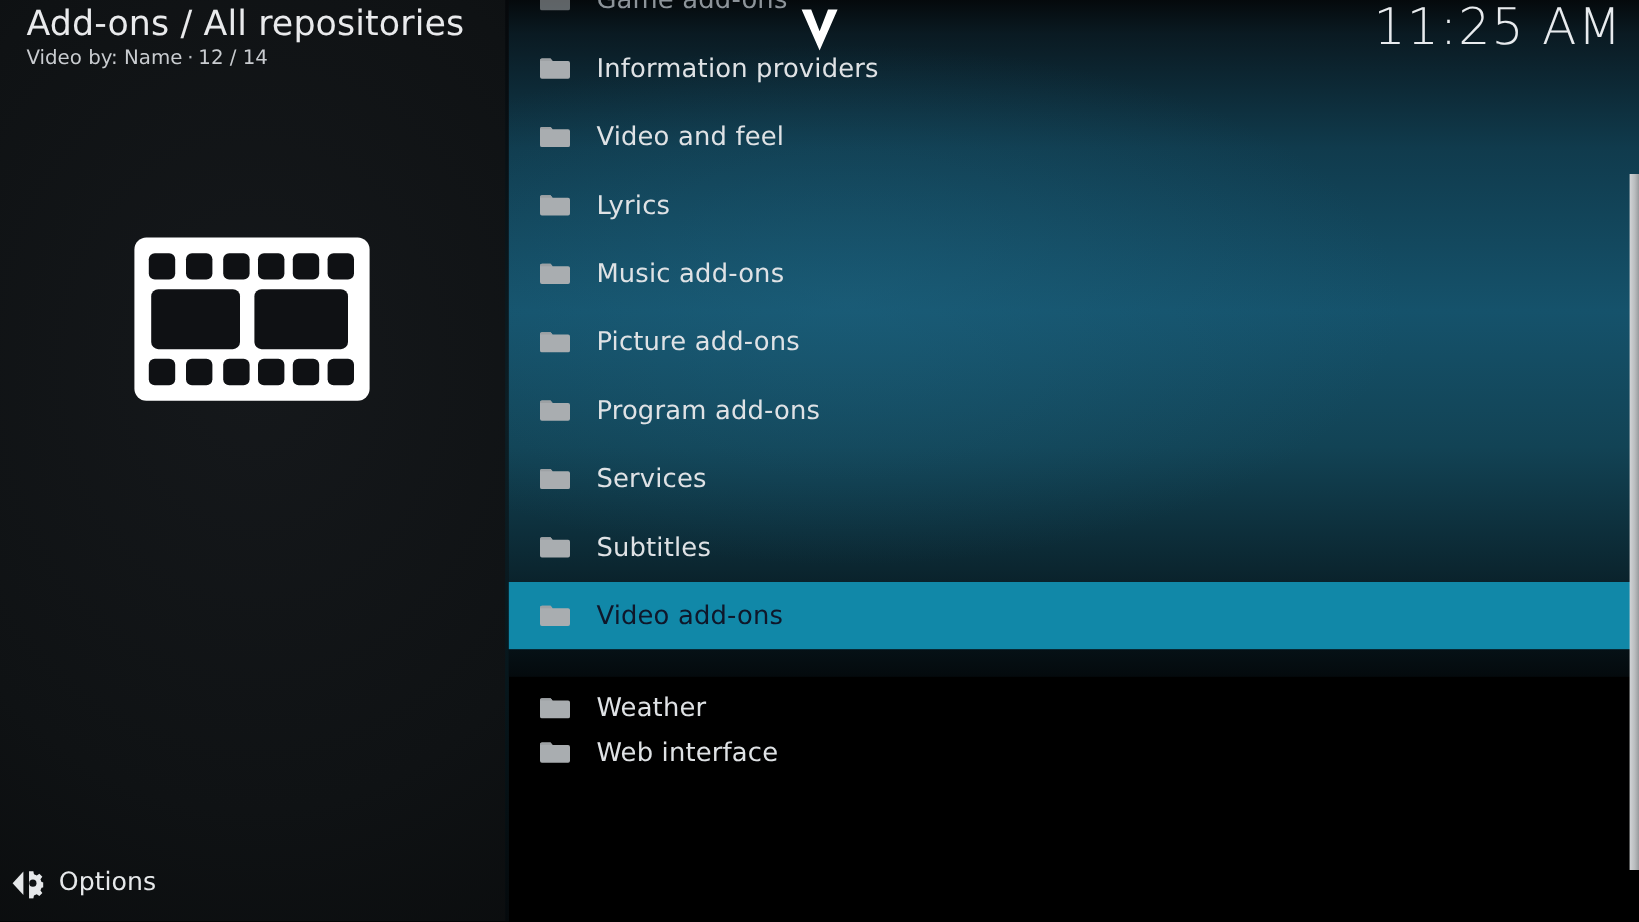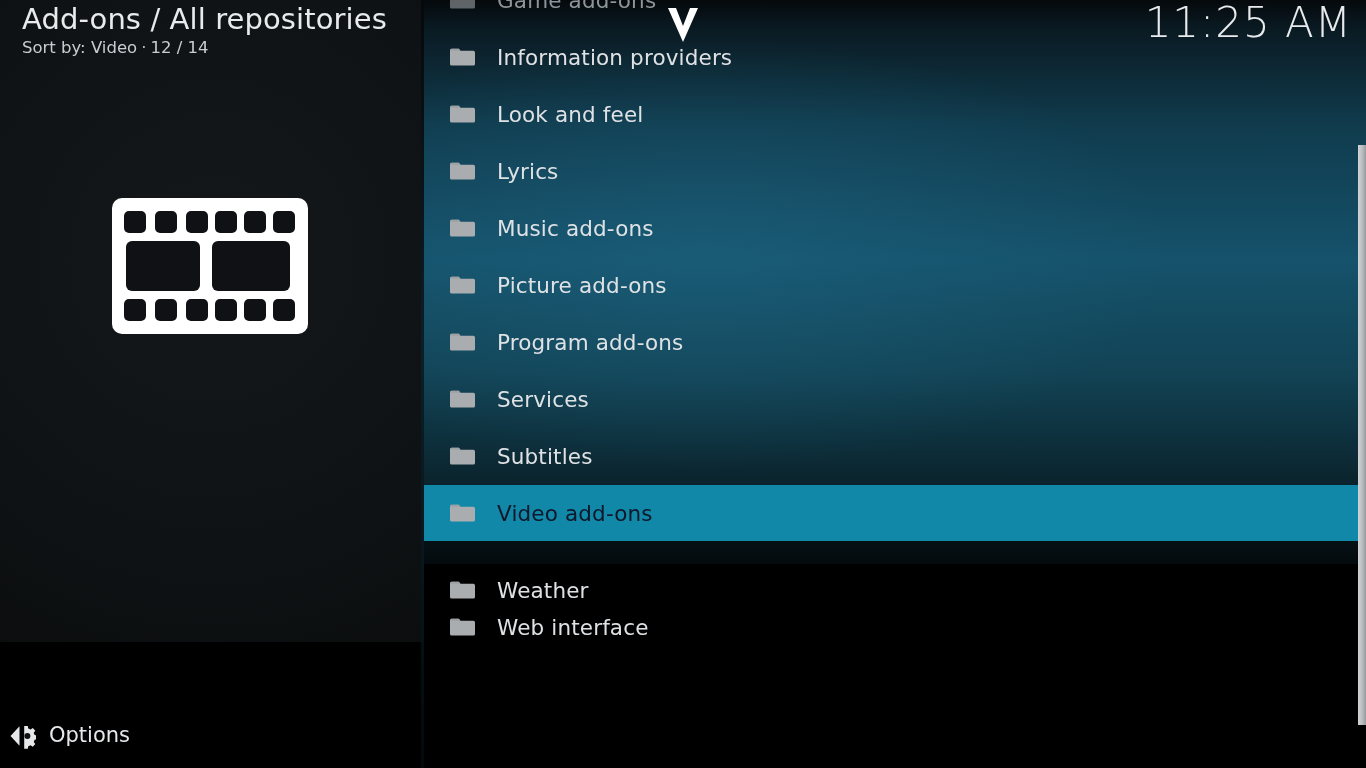"Add-ons / All repositories" #left-panel { height: 642px -> 768px }
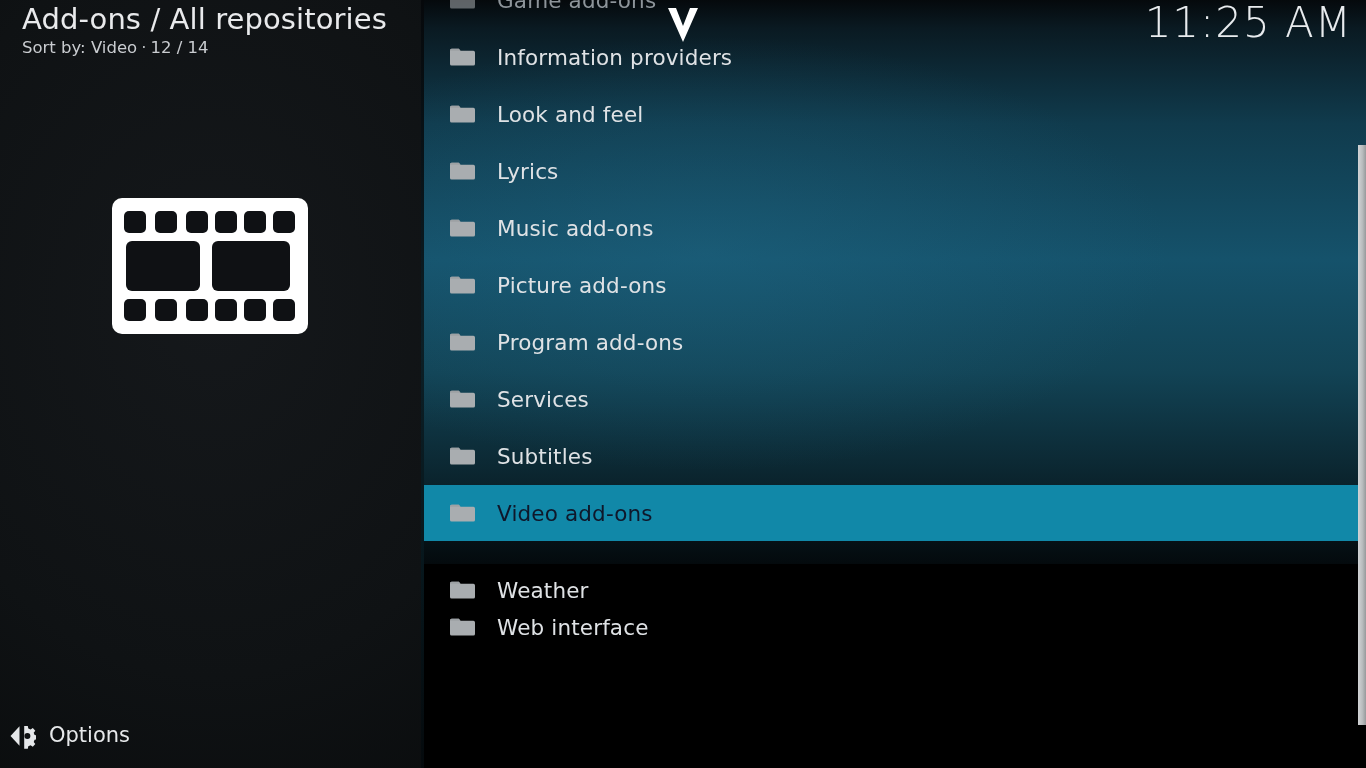"Sort by: Video" span { text: Sort by: Video -> Video by: Name }
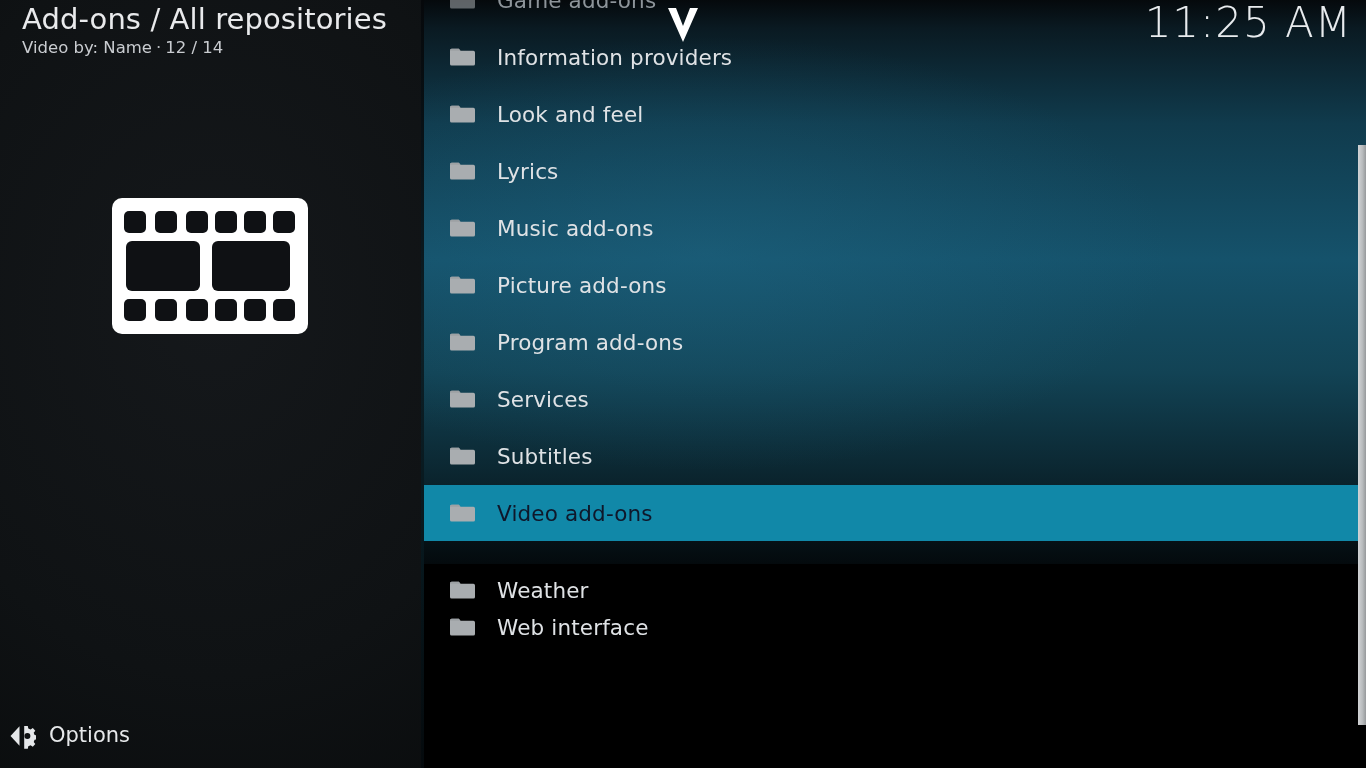"Look and feel" span.label { text: Look -> Video }
